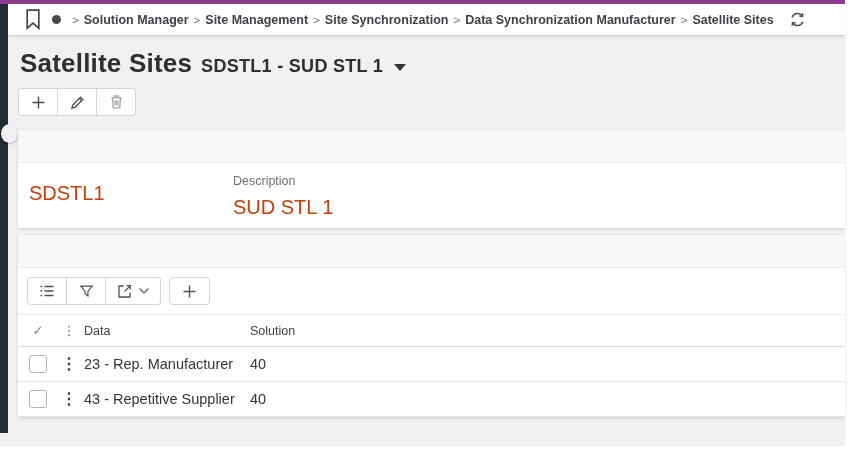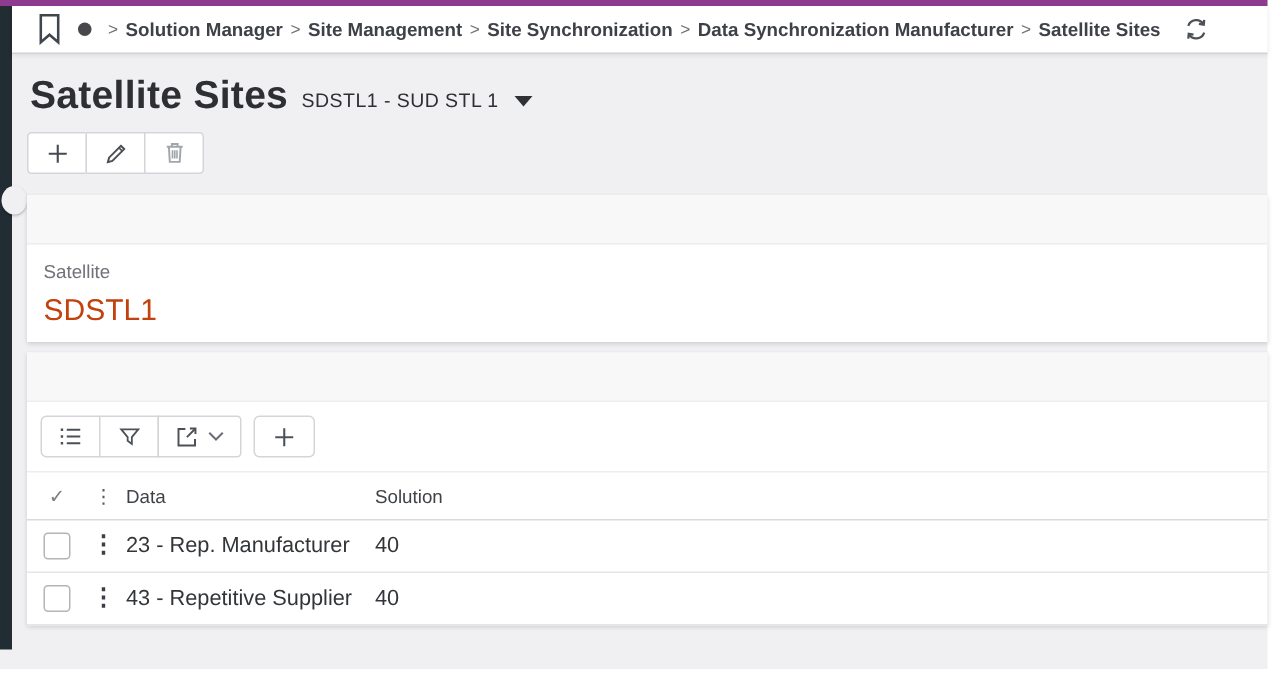"SDSTL1 - SUD STL 1" .context { font-size: 13px -> 18px; font-weight: normal -> bold }
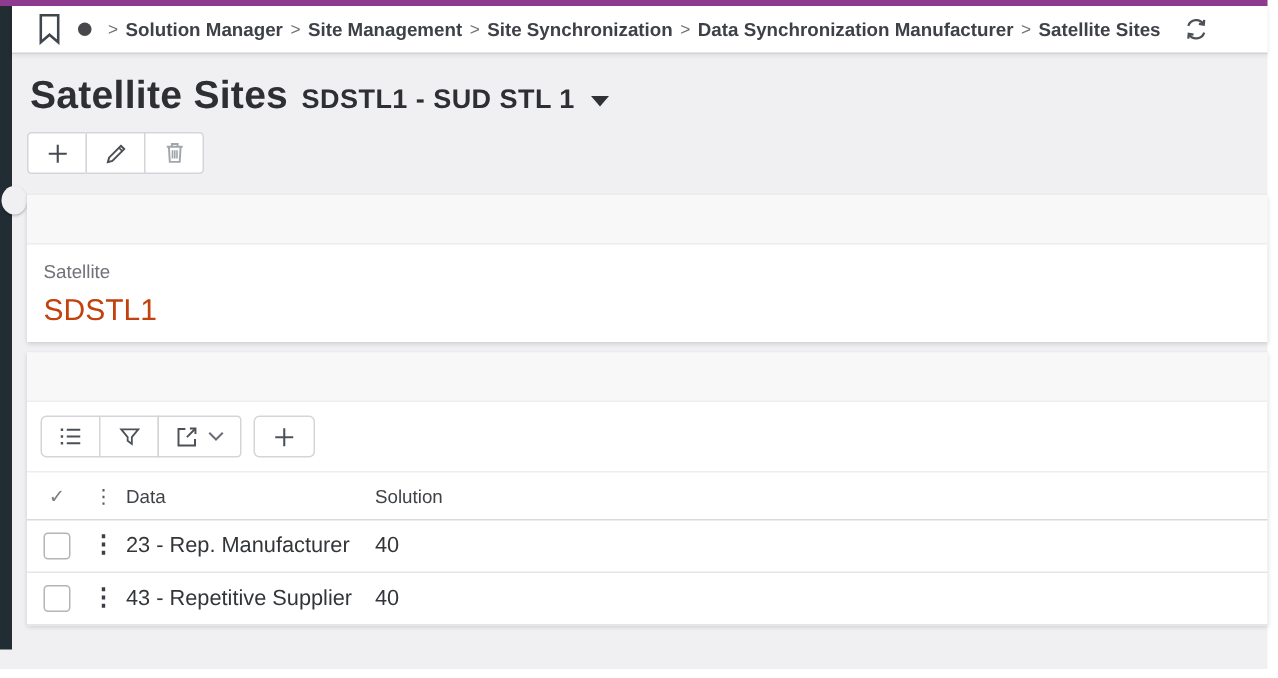"Satellite" div.field-label { html: <div>Satellite</div> -> none }
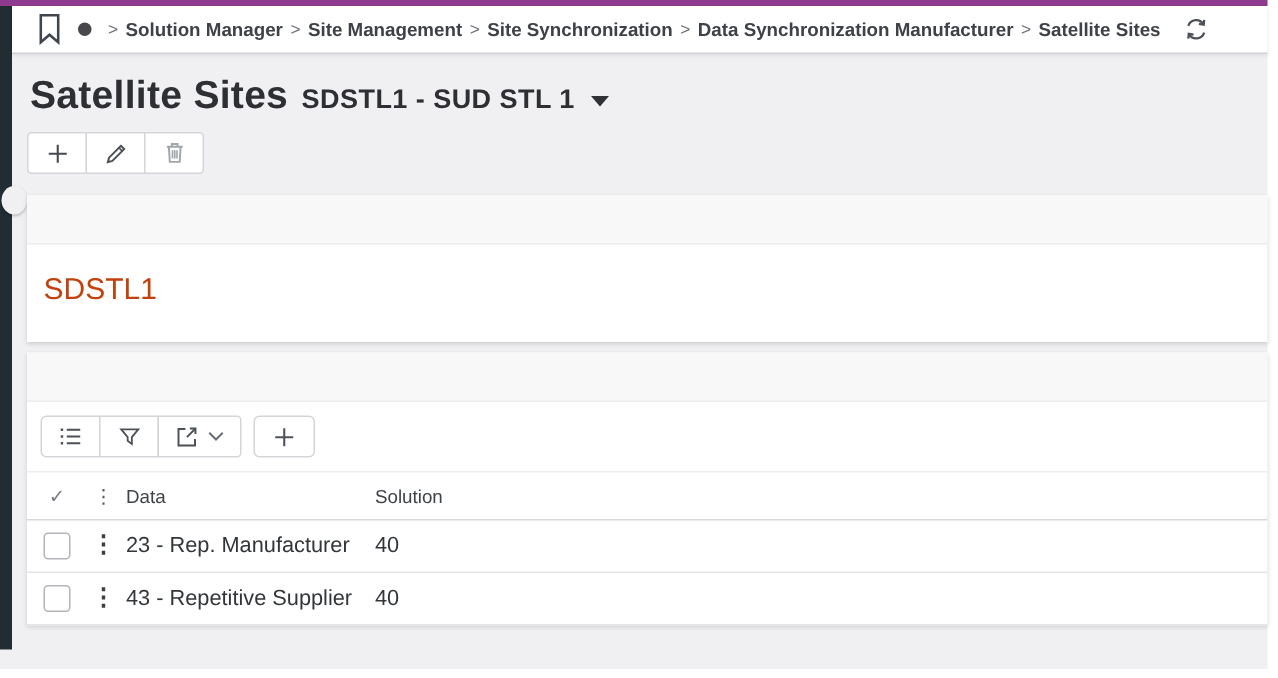"Description" div.field { html: none -> <div> <div>Description</div> <div>SUD STL 1</div> </div> }
